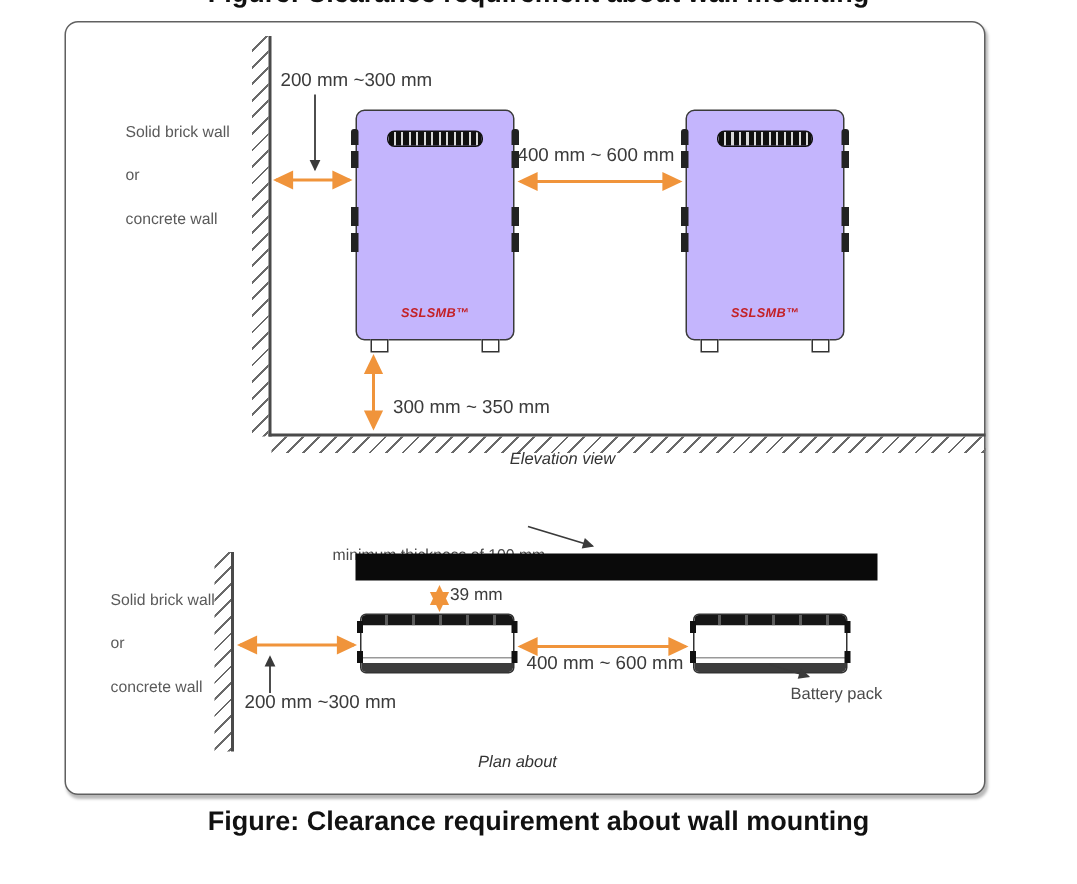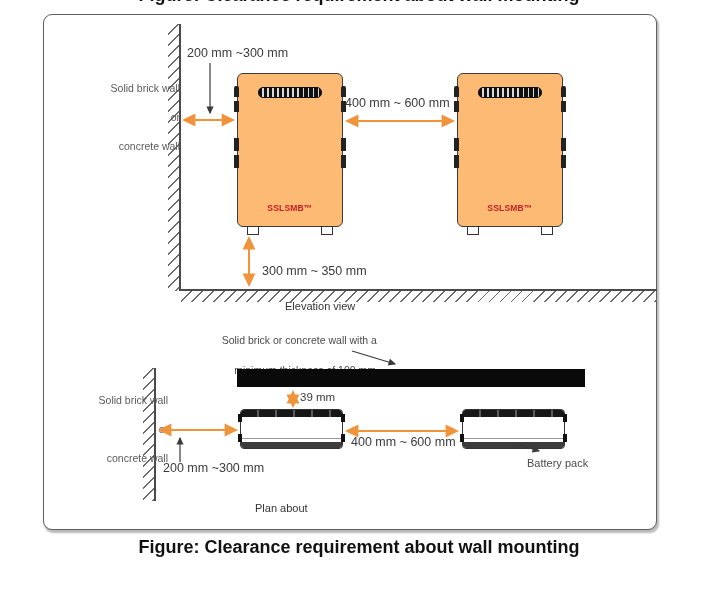"Solid brick wall" .center { text-align: right -> left }
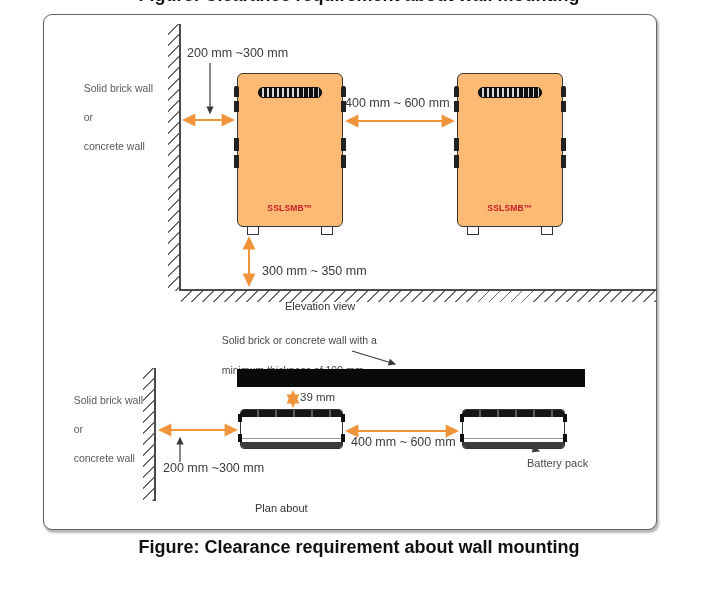"SSLSMB™" .batt-el { background: #fdba74 -> #c4b5fd; font-style: none -> italic }
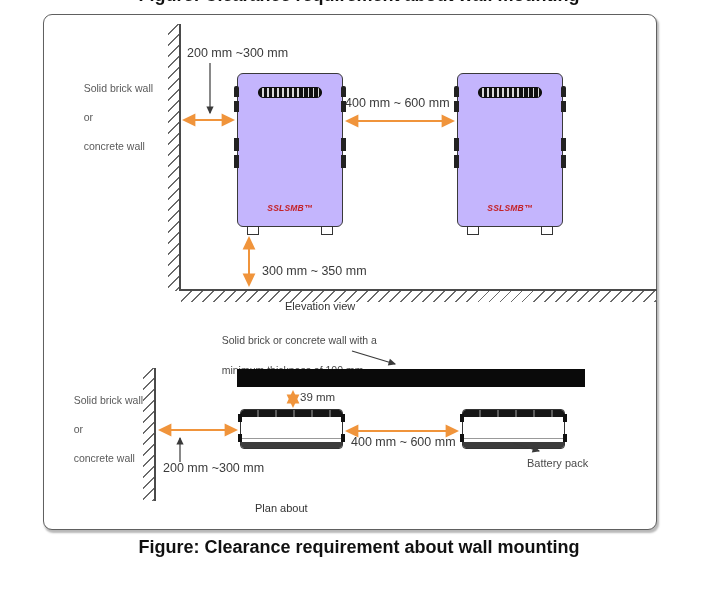"Elevation view" .viewlbl { font-style: none -> italic; text-align: left -> center }
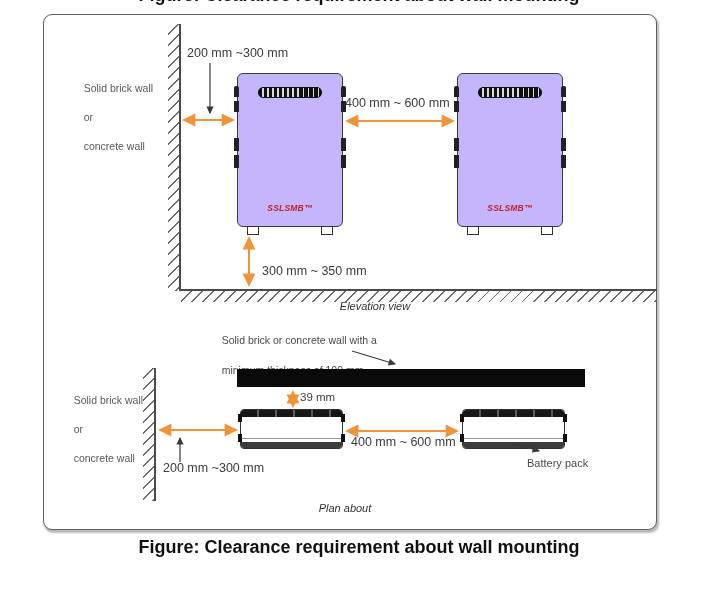"Solid brick or concrete wall" span { html: <span>Solid brick or concrete wall with a</span> -> none }
